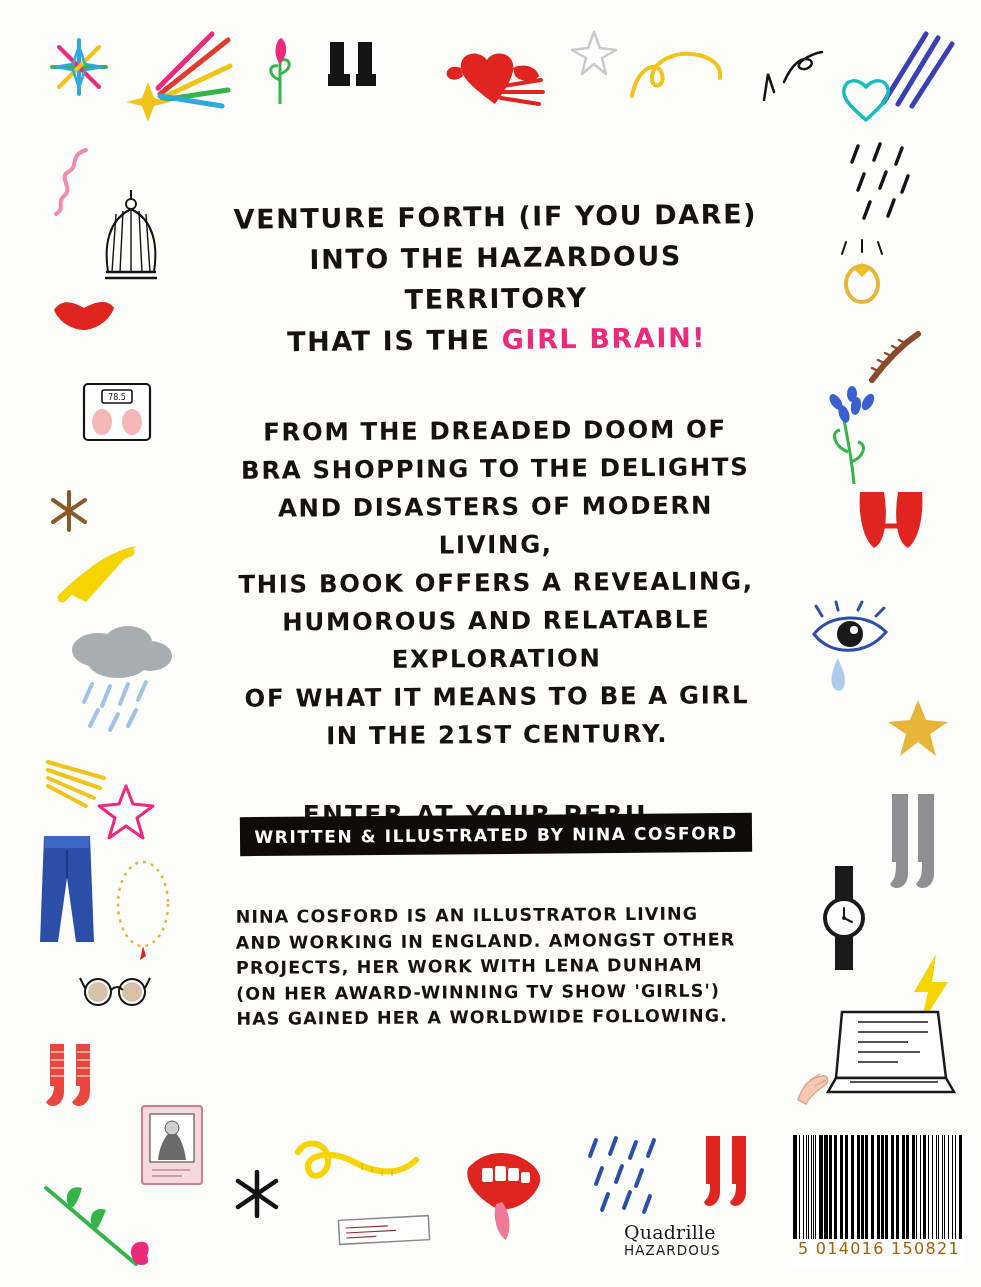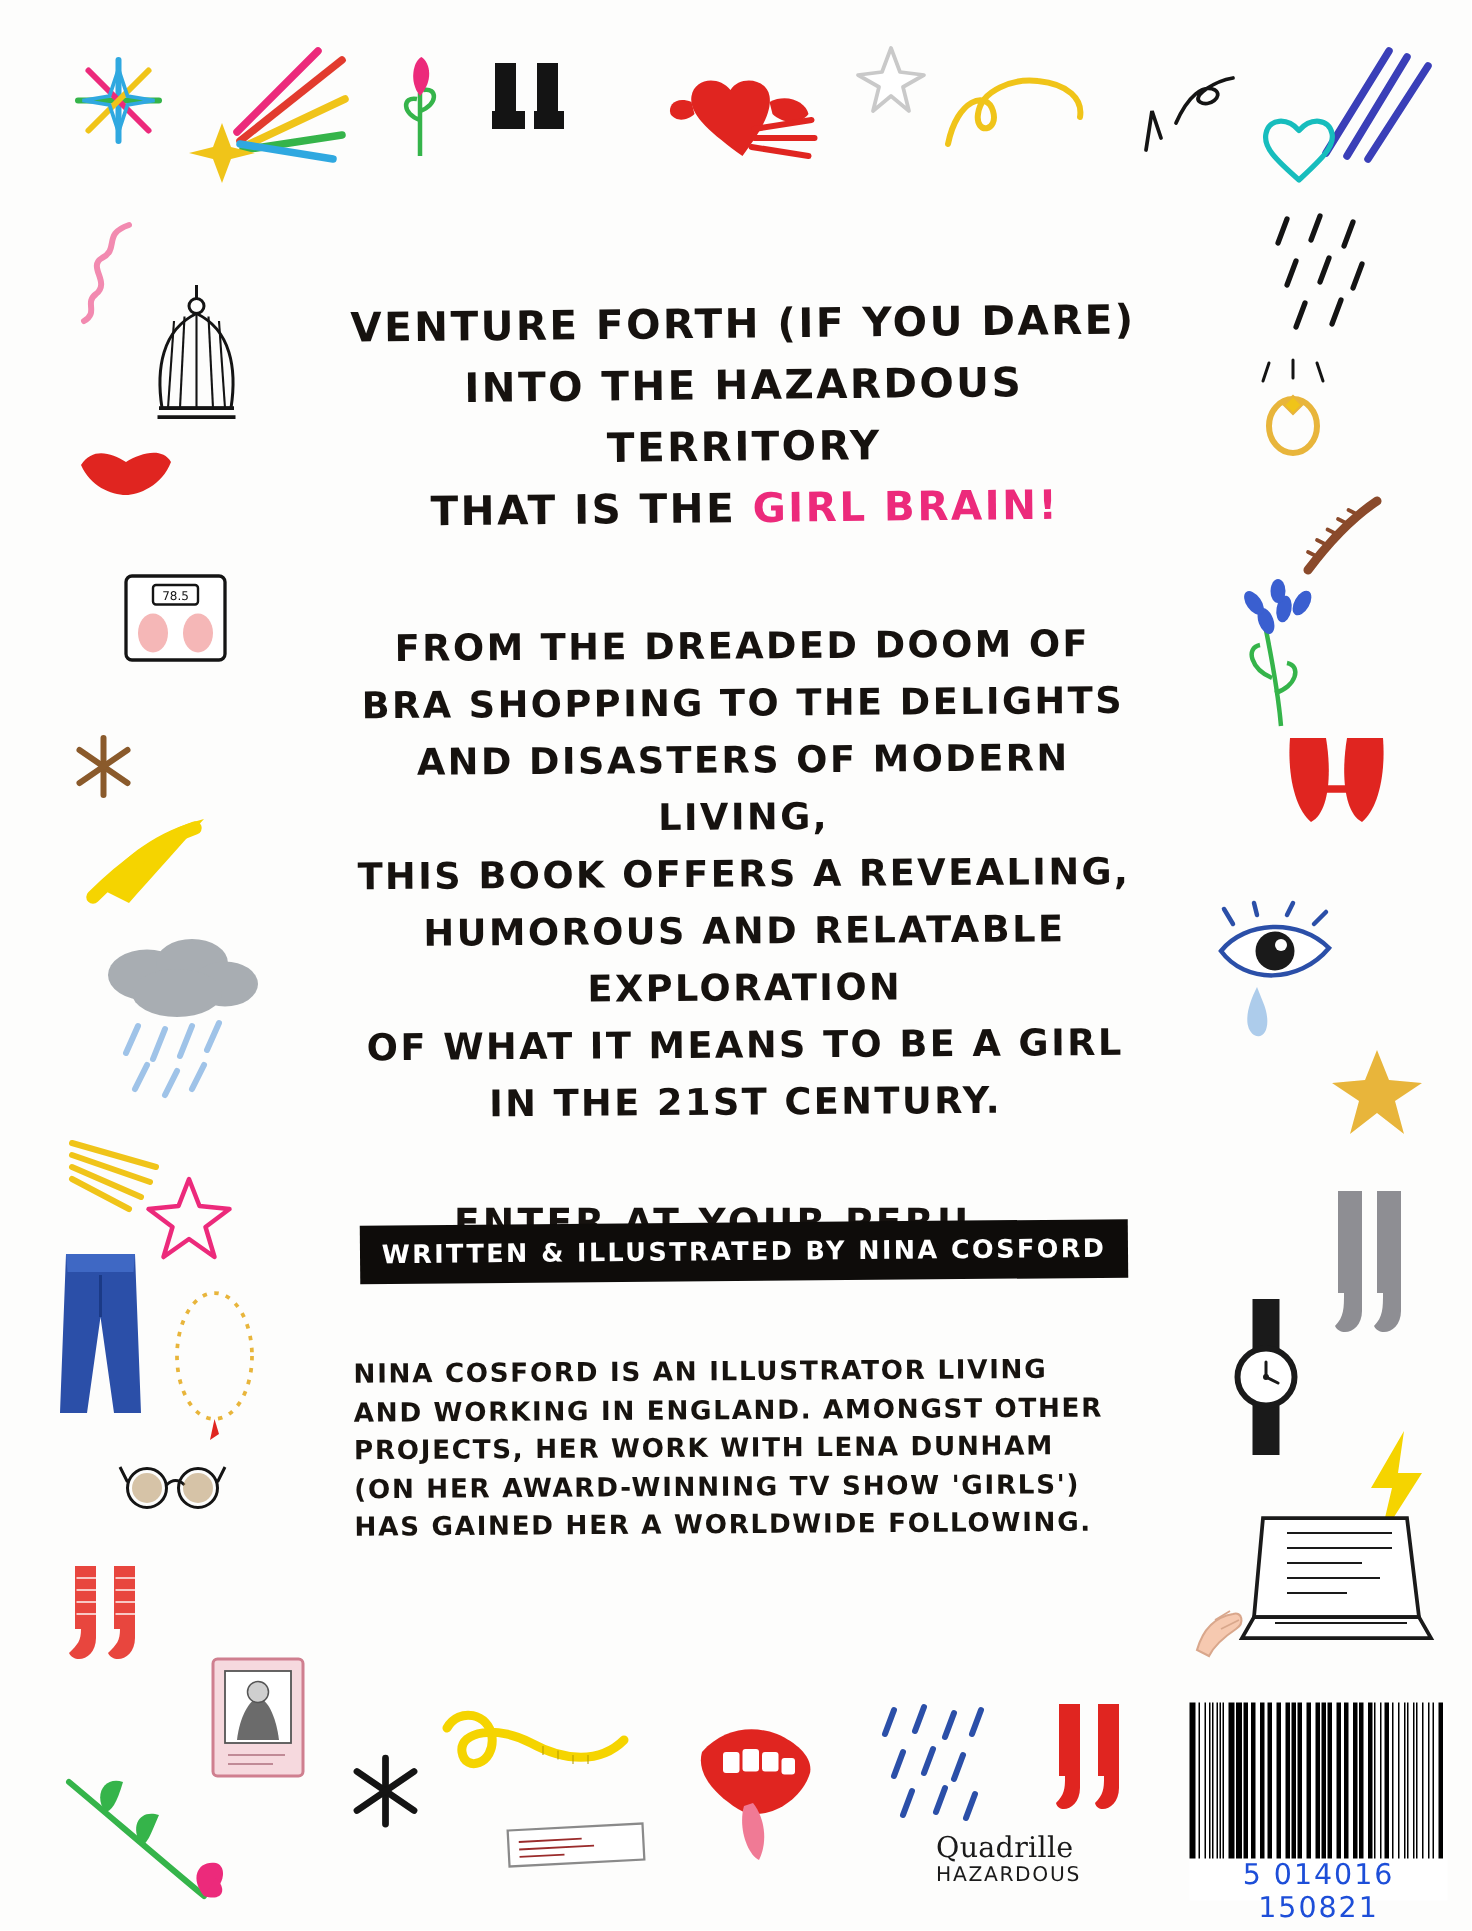"5 014016 150821" .barcode-digits { color: #1d4ed8 -> #a16207; font-size: 19px -> 16px }
